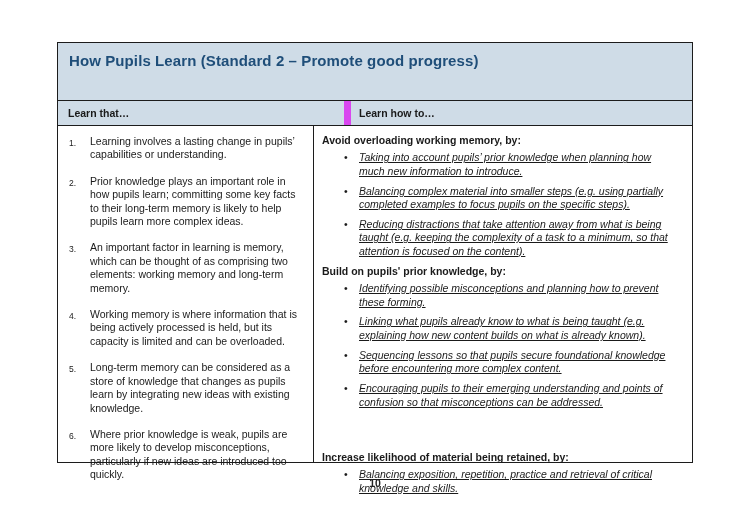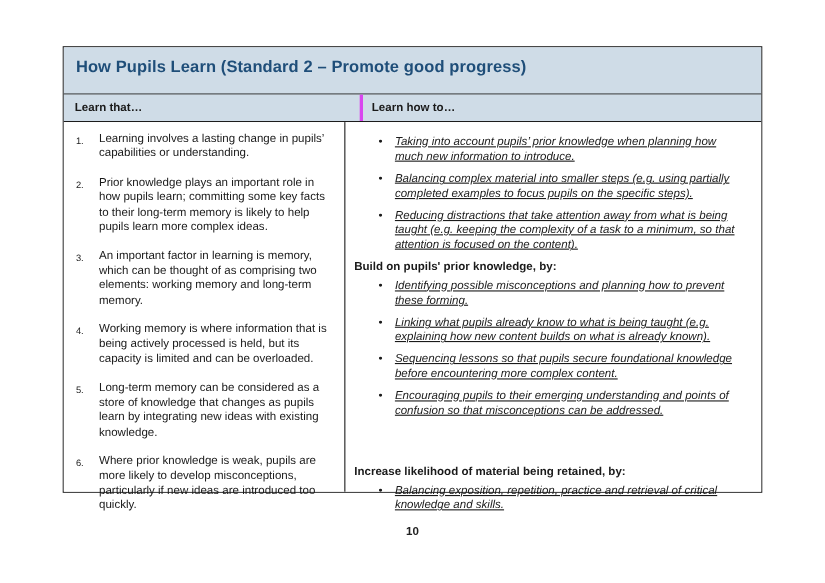"How Pupils Learn (Standard 2" .title-row { height: 43px -> 58px }
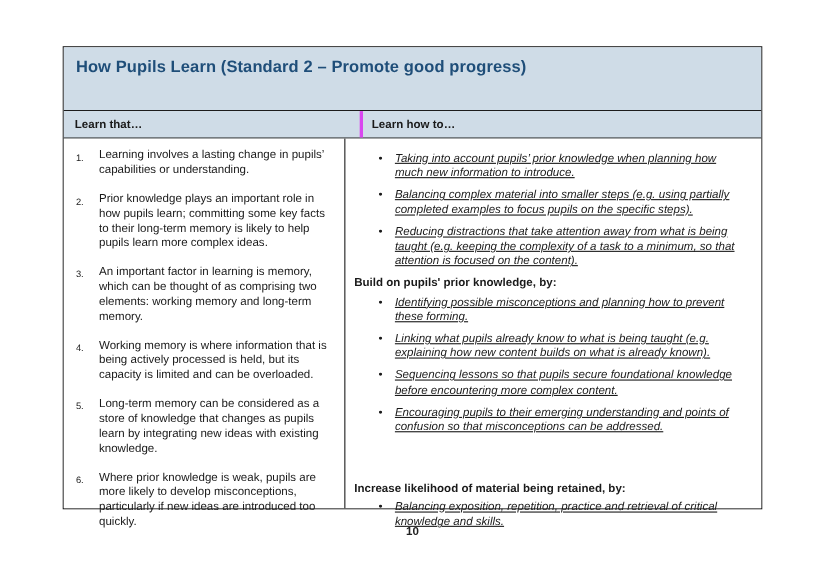"Learn that…" .hcell-left { border-right: 3px solid #d946ef -> 7px solid #d946ef; width: 272px -> 293px }
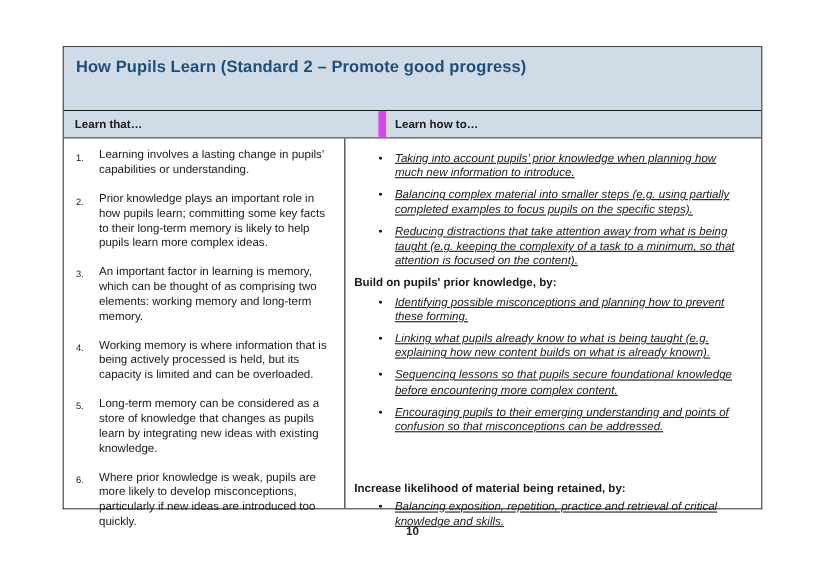"Avoid overloading working memory, by:" div.section-heading { html: none -> <div>Avoid overloading working memory, by:</div> }
